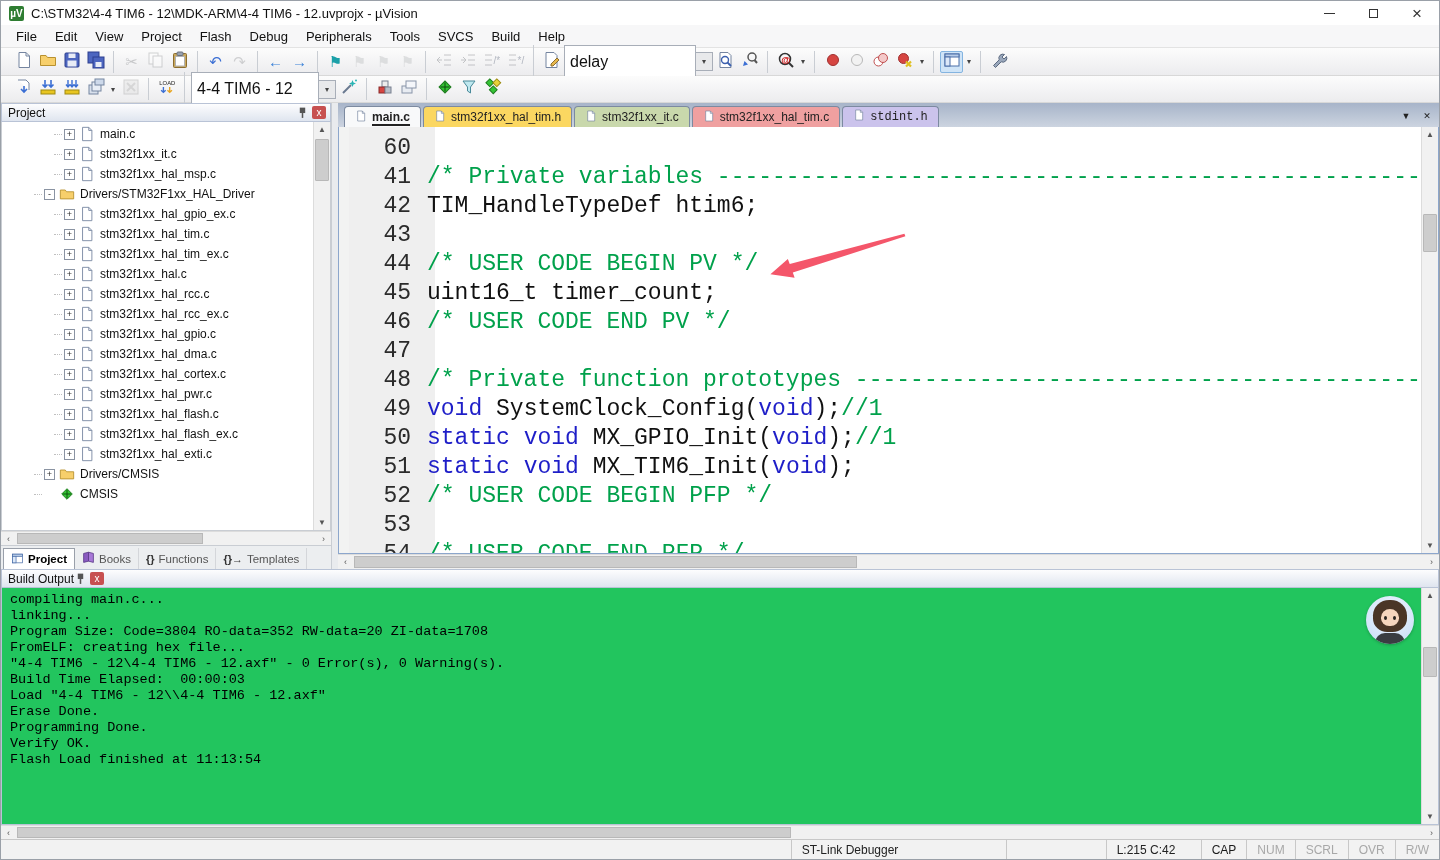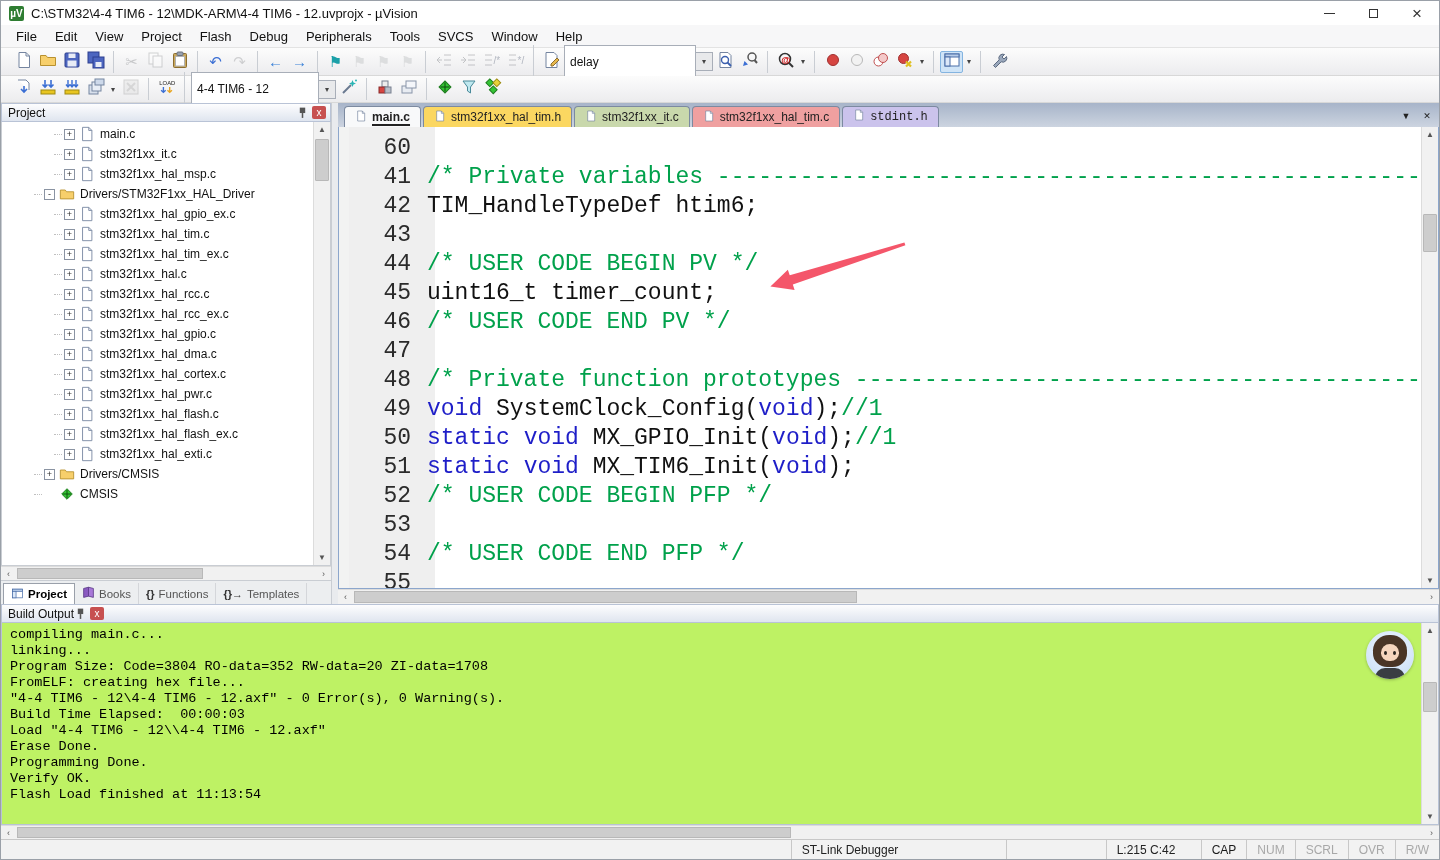"Window" span.menu-item { text: Window -> Build }
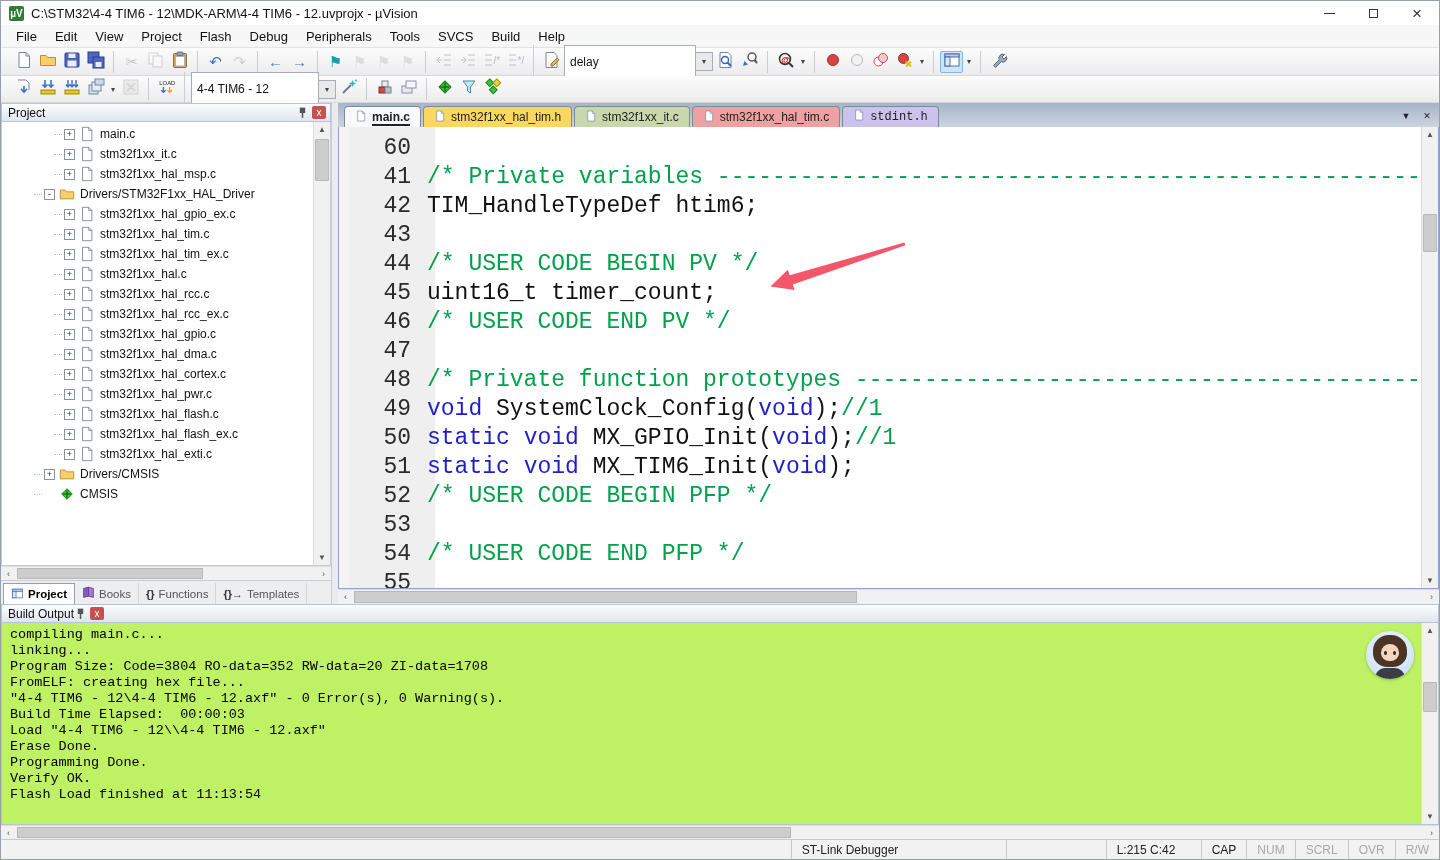"delay" .combo-field { font-size: 12px -> 16px }
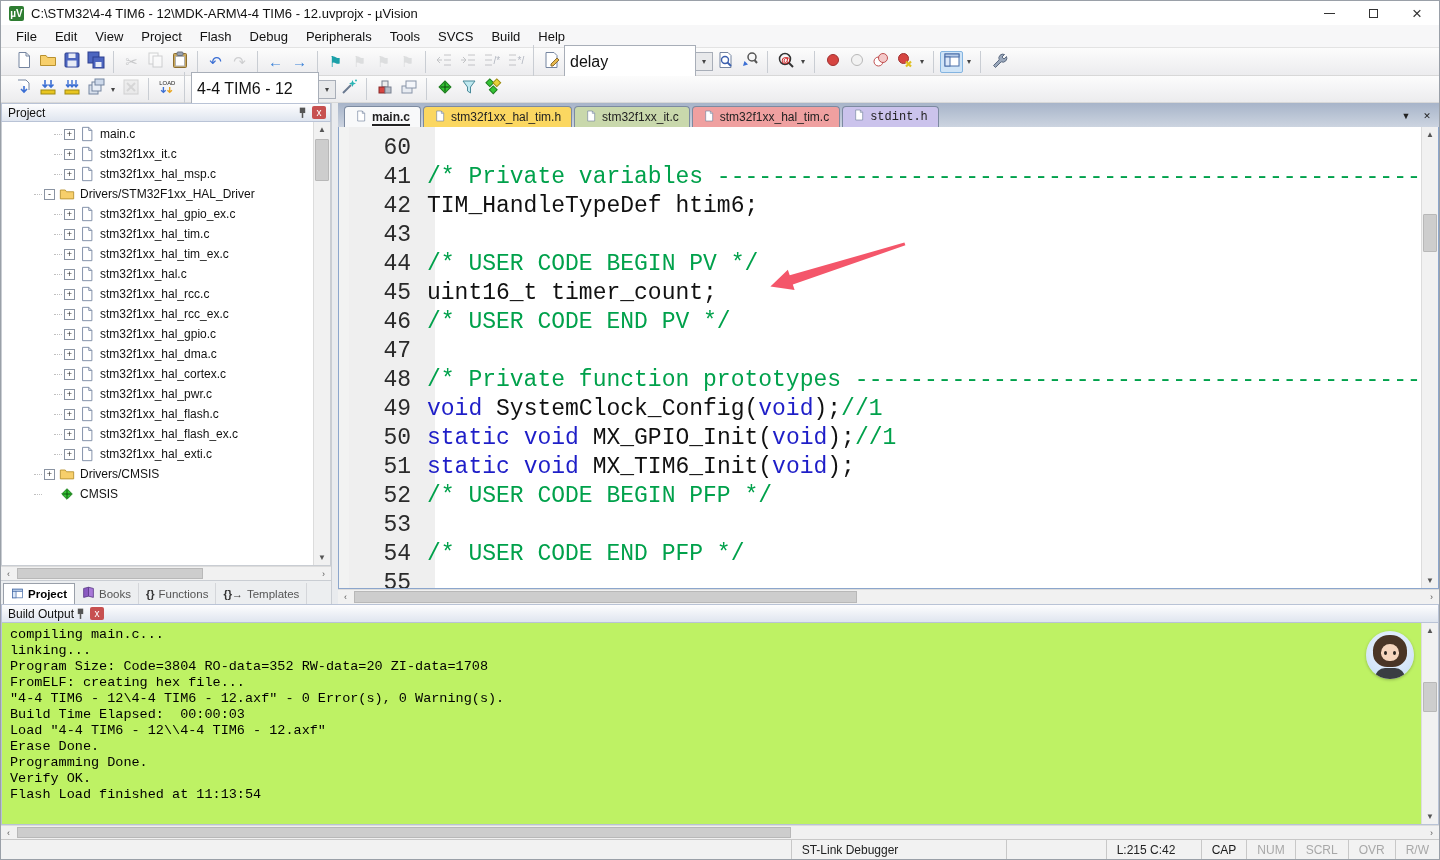"compiling main.c..." .bo-body { background: #bef264 -> #22c55e; height: 202px -> 237px }
